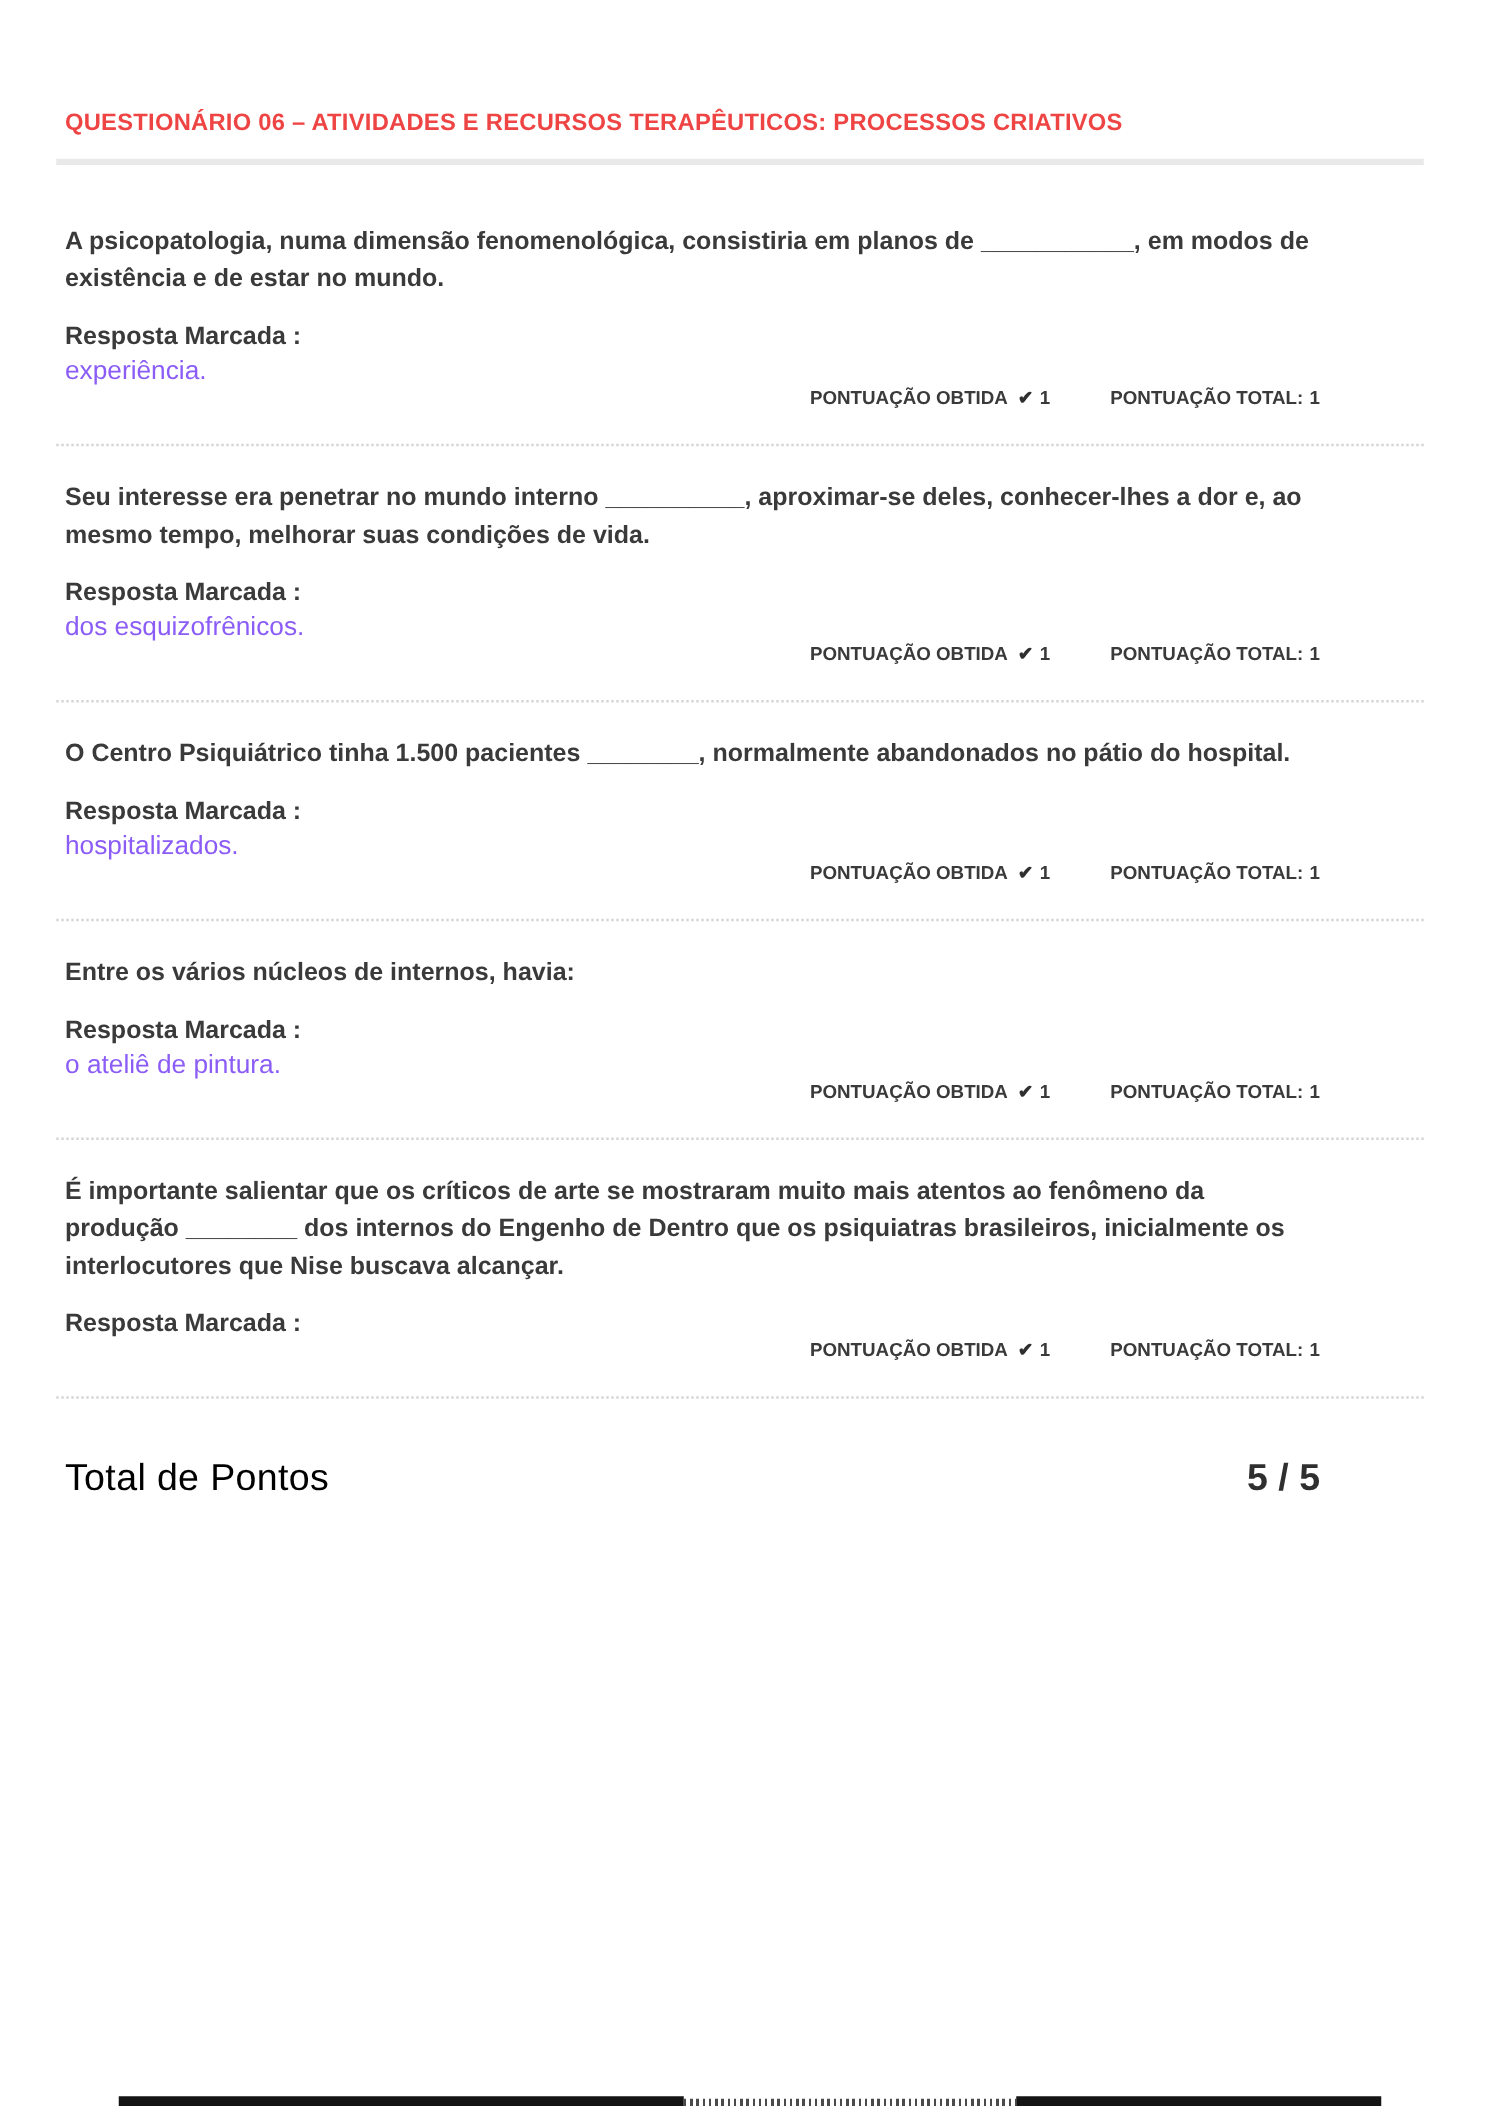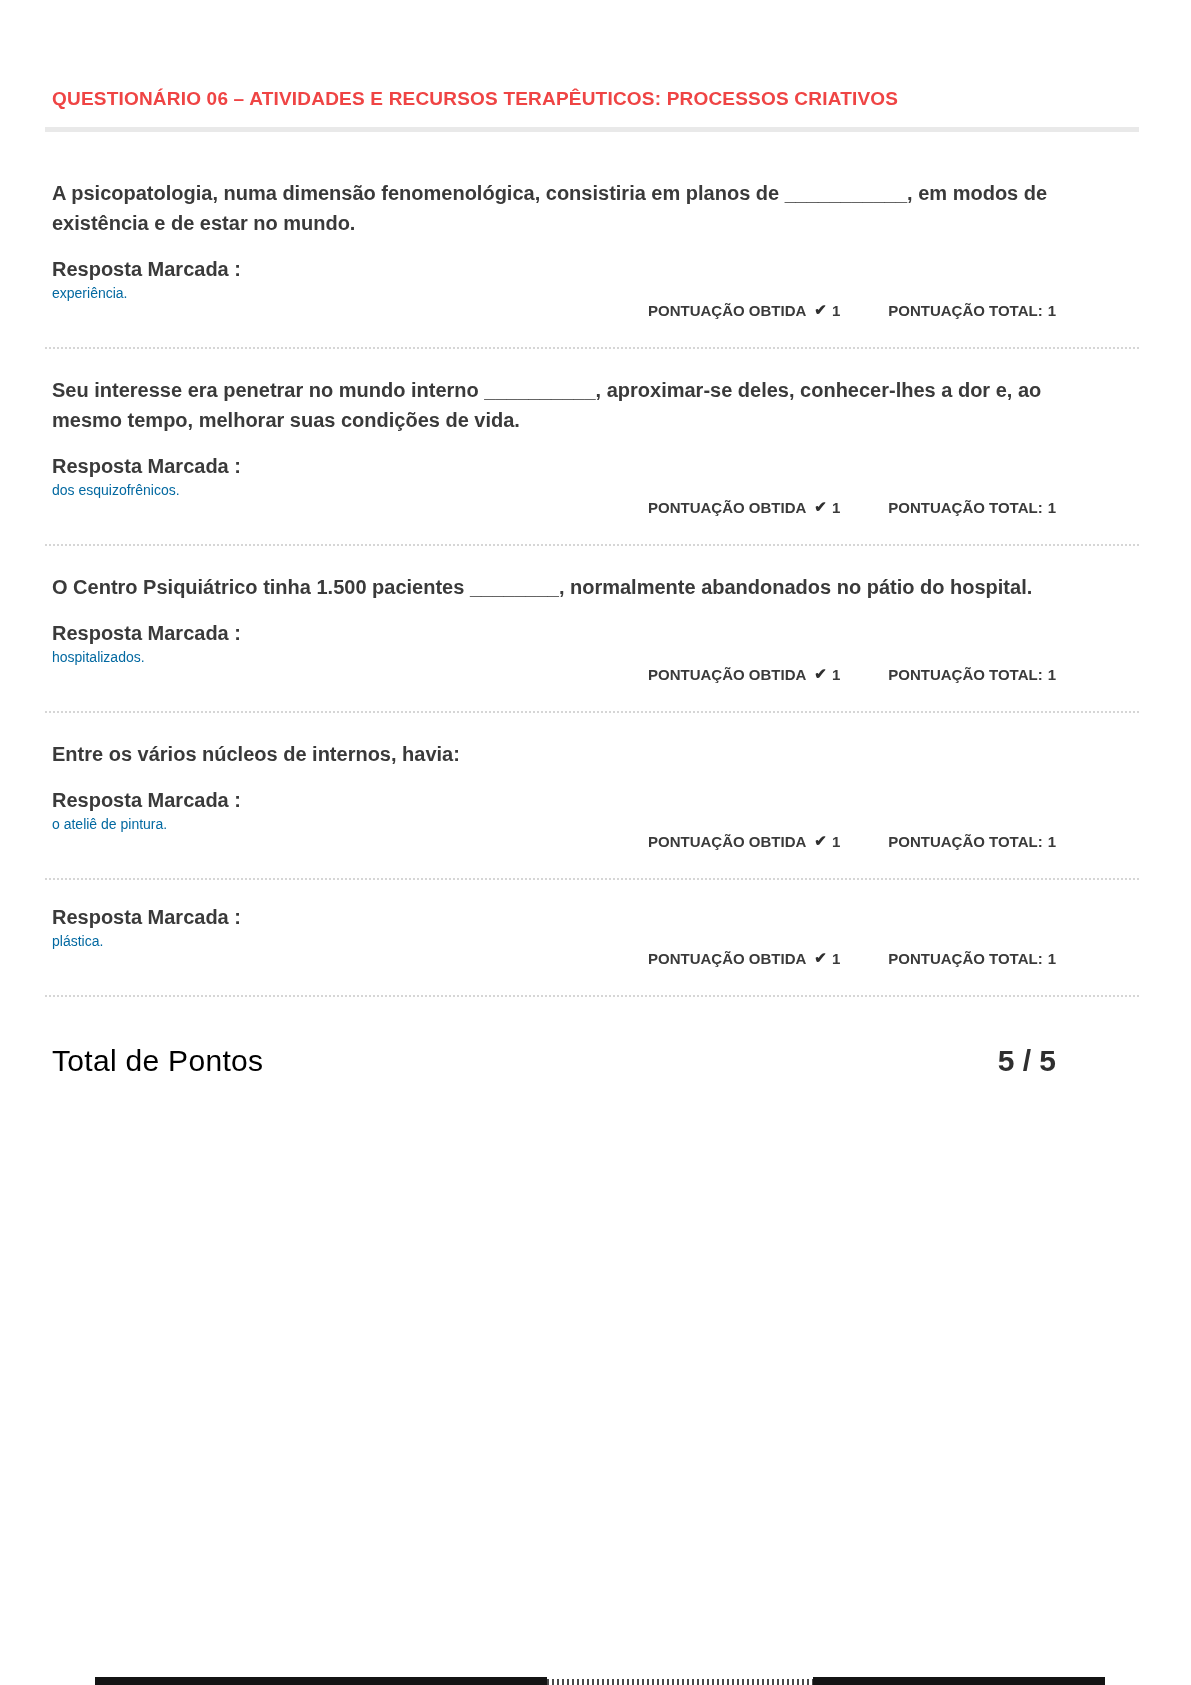"experiência." .answer { color: #0369a1 -> #8b5cf6; font-size: 14px -> 21px }
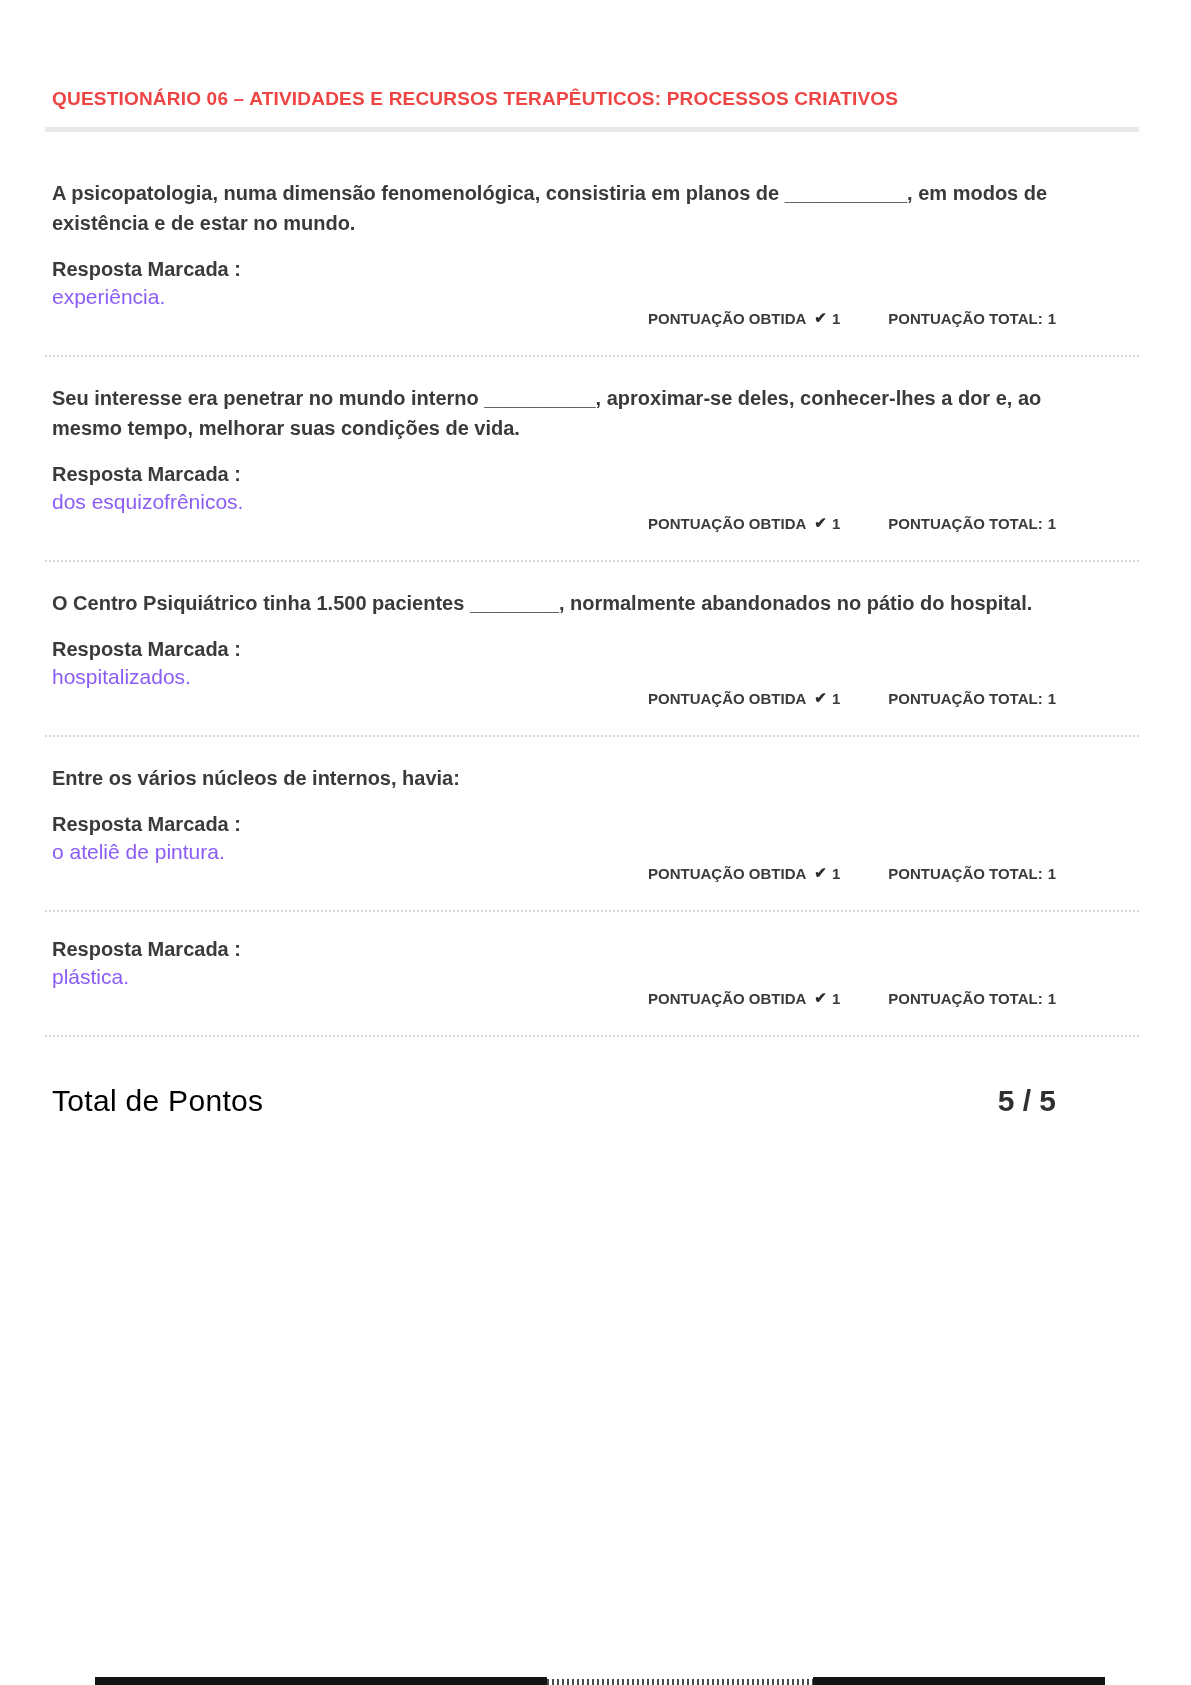"É importante salientar que os" p.q-text { html: none -> <p>É importante salientar que os críticos de arte se mostraram muito mais atentos ao fenômeno da produção ________ dos internos do Engenho de Dentro que os psiquiatras brasileiros, inicialmente os interlocutores que Nise buscava alcançar.</p> }
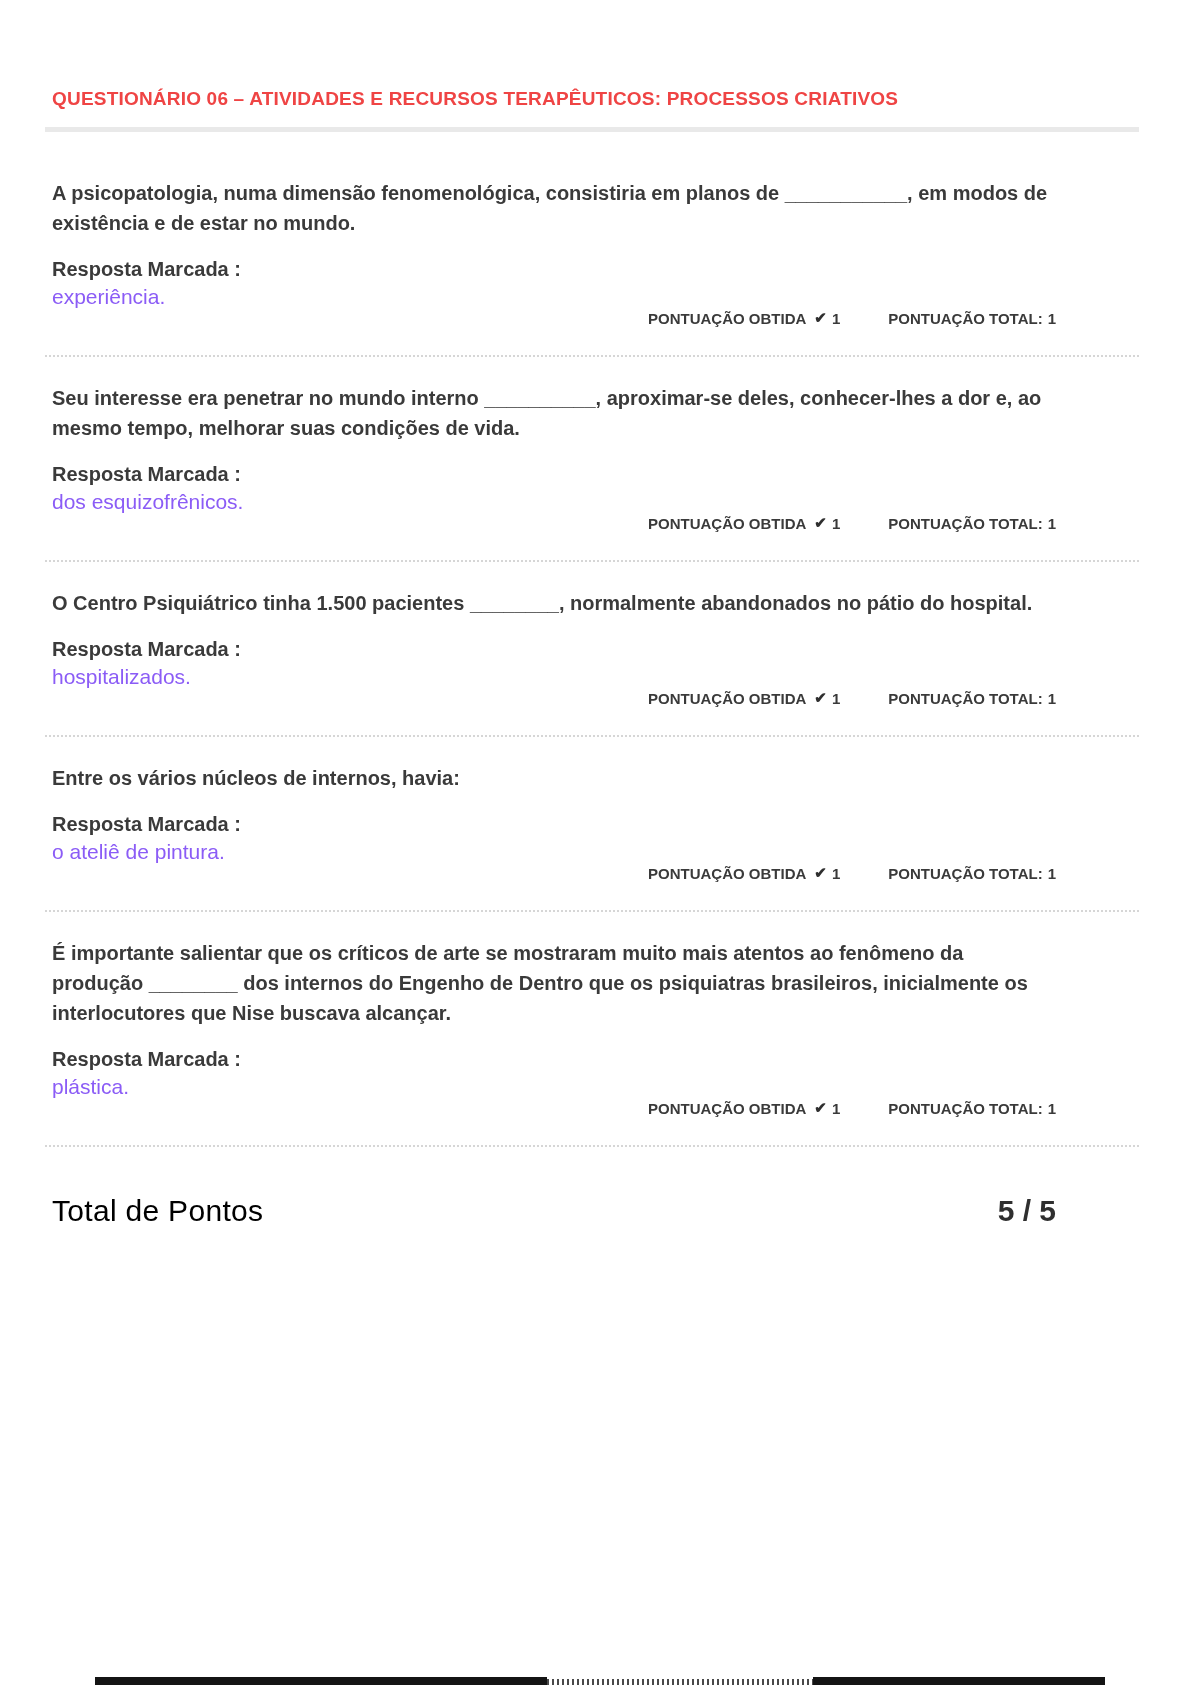"plástica." p.answer { html: <p>plástica.</p> -> none }
